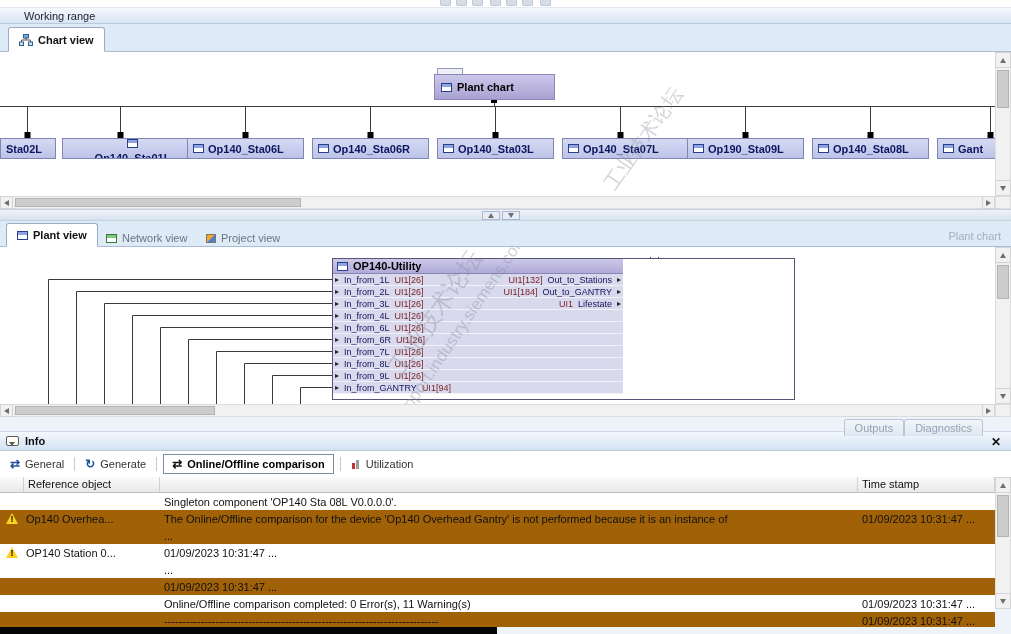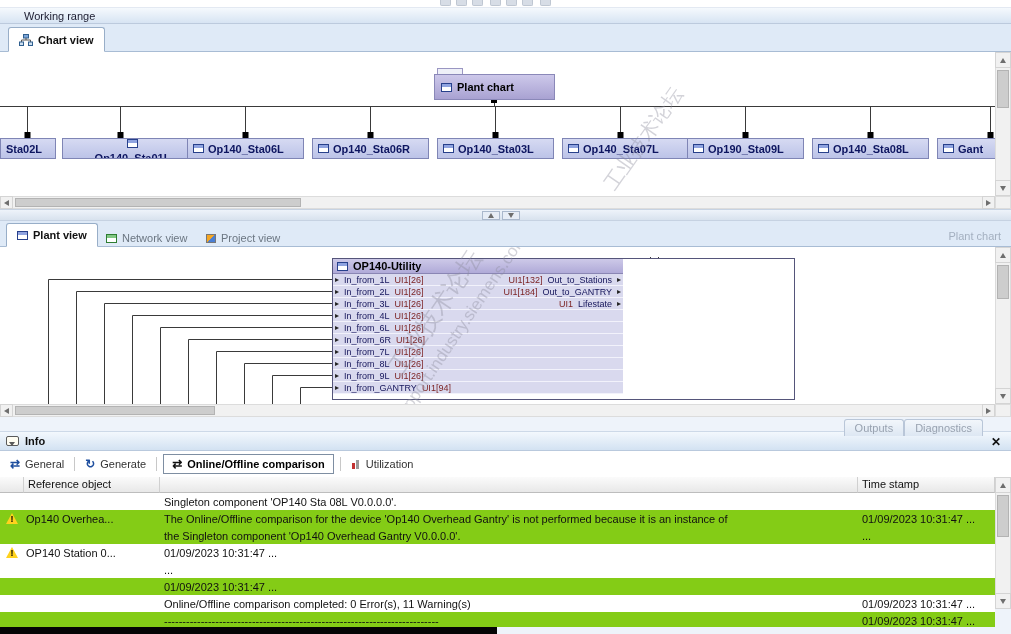"Op140 Overhea..." .info-row.shaded { background: #84cc16 -> #a16207 }
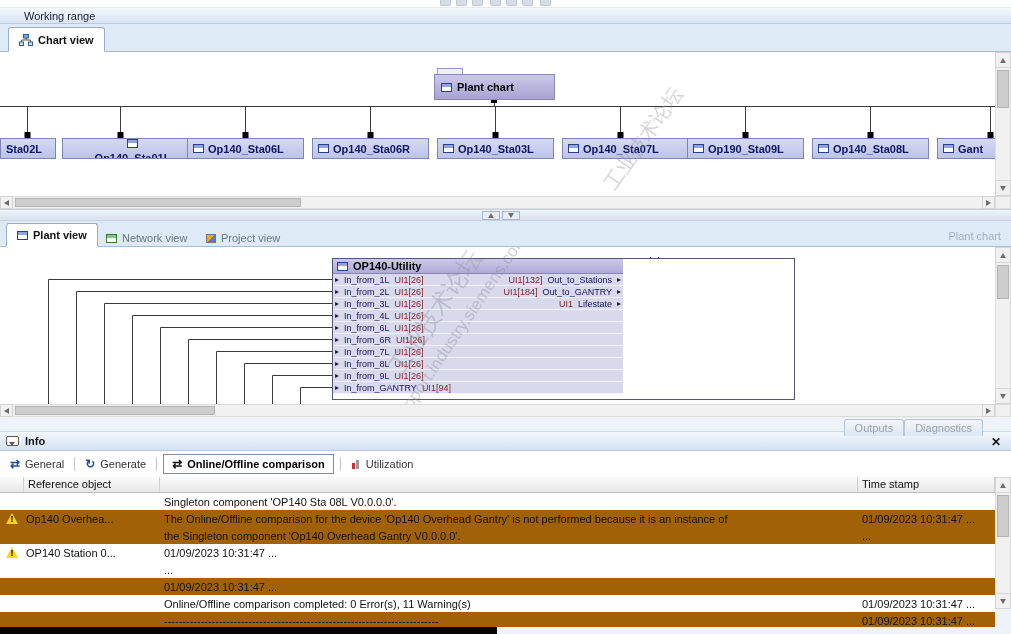"the Singleton component 'Op140 Overhead" div.c-msg { html: <div>the Singleton component 'Op140 Overhead Gantry V0.0.0.0'.</div> -> none }
